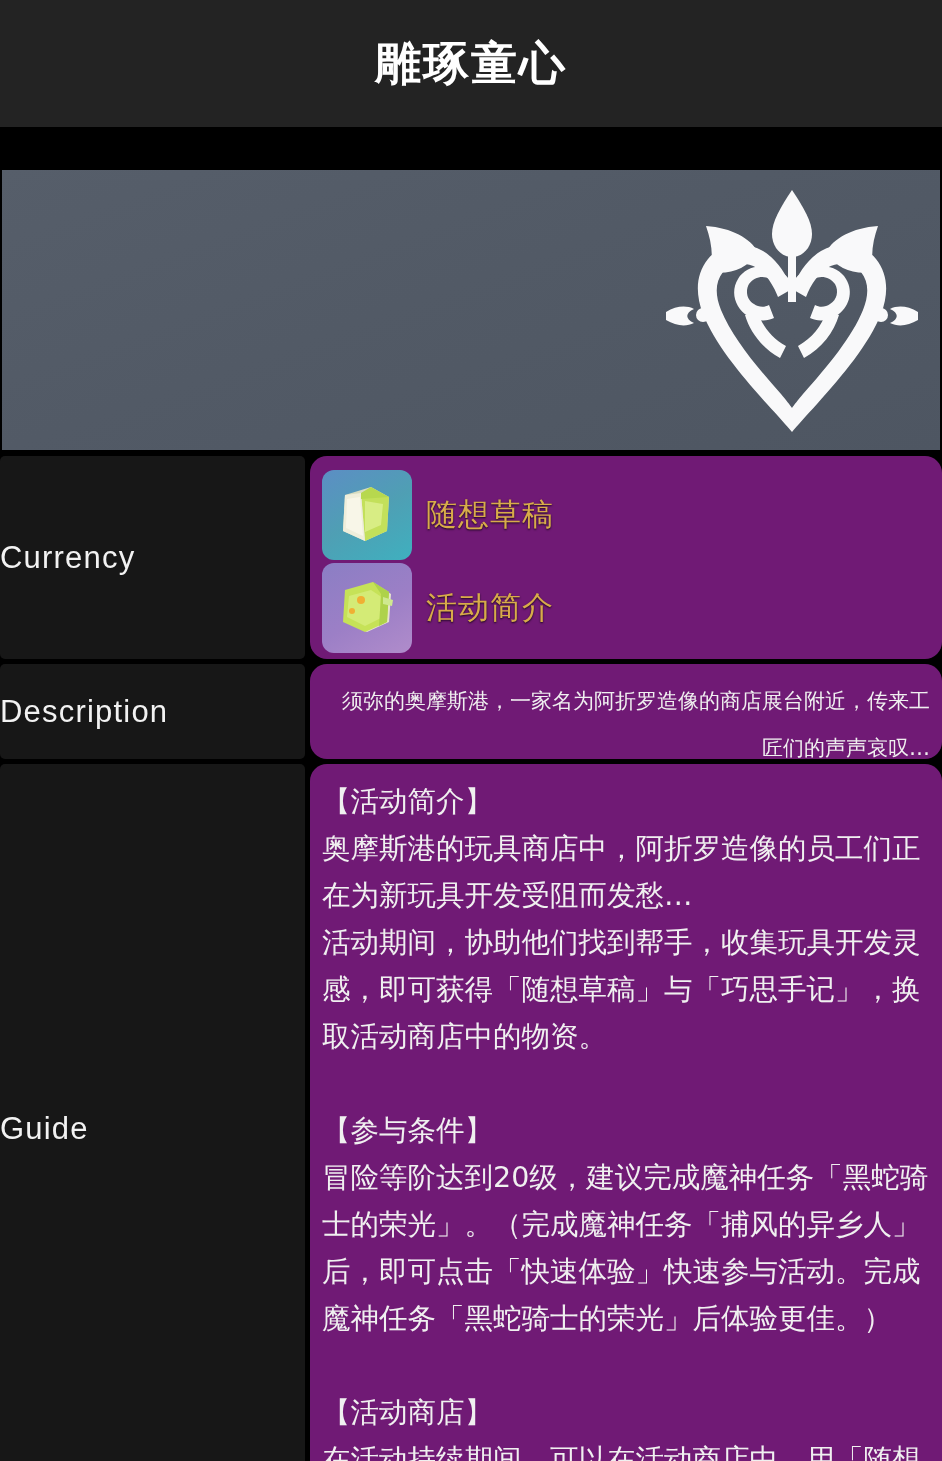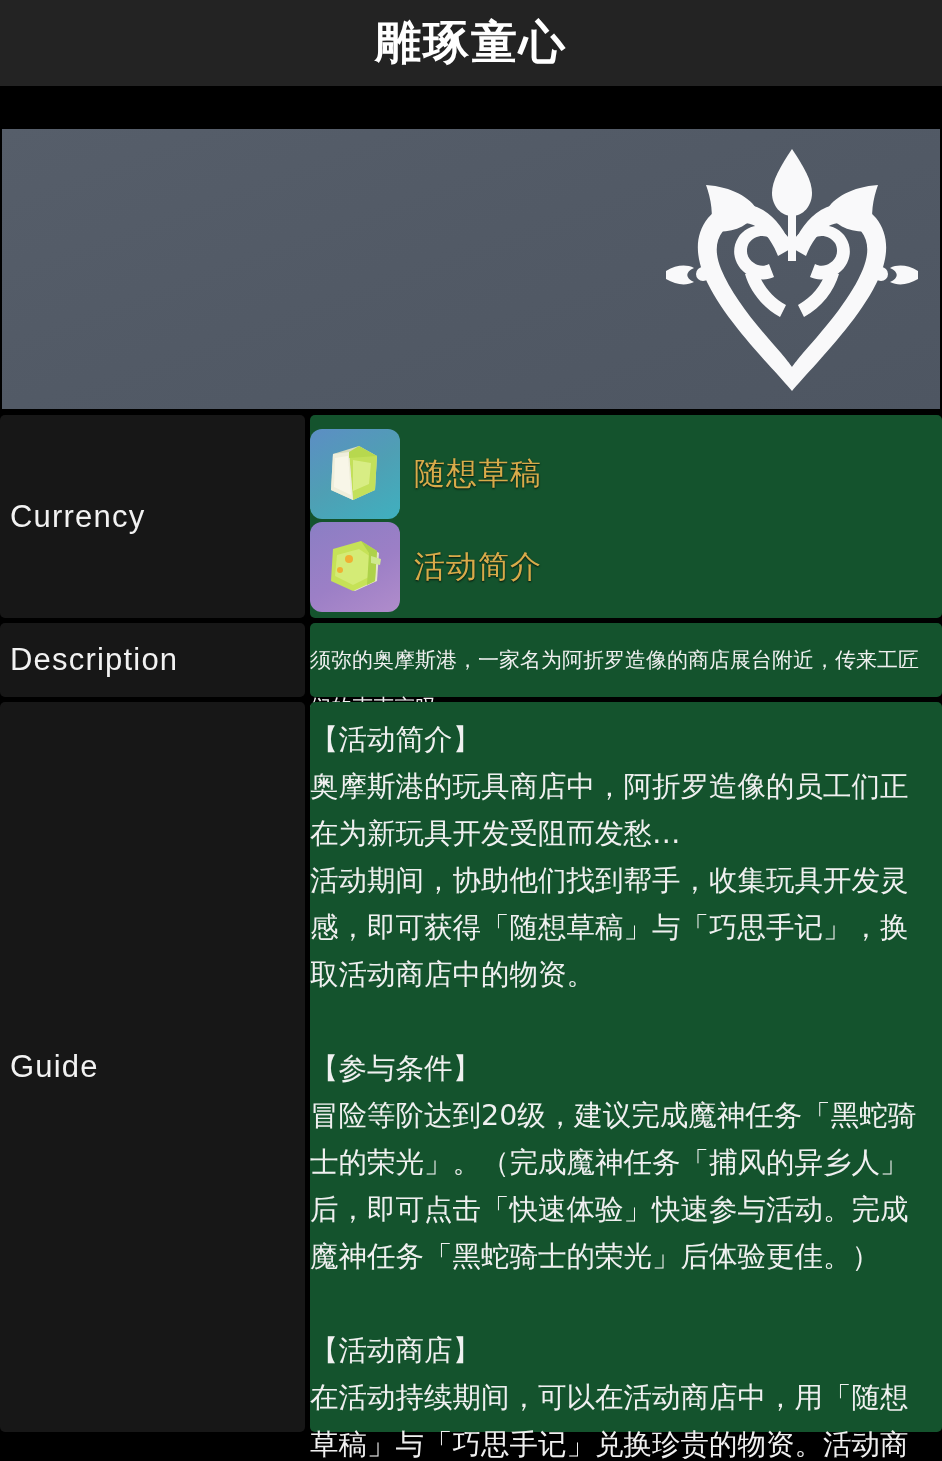"雕琢童心" .header { height: 86px -> 127px }
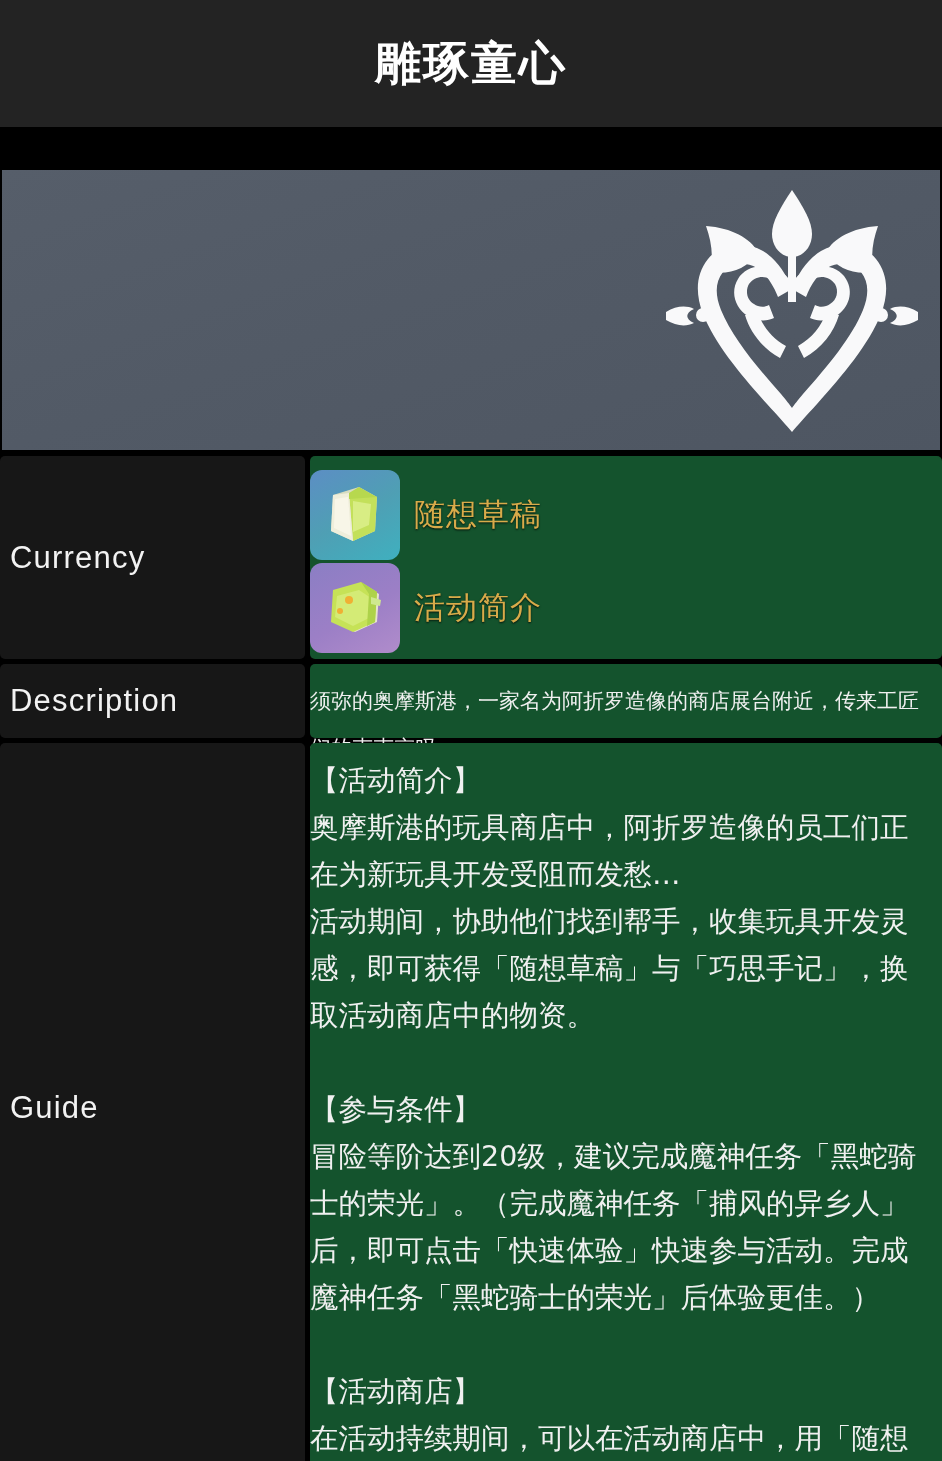"随想草稿" .cell-value { background: #14532d -> #701a75; border-radius: 5px -> 17px; padding: 14px 12px 14px 0 -> 14px 12px 14px 12px }
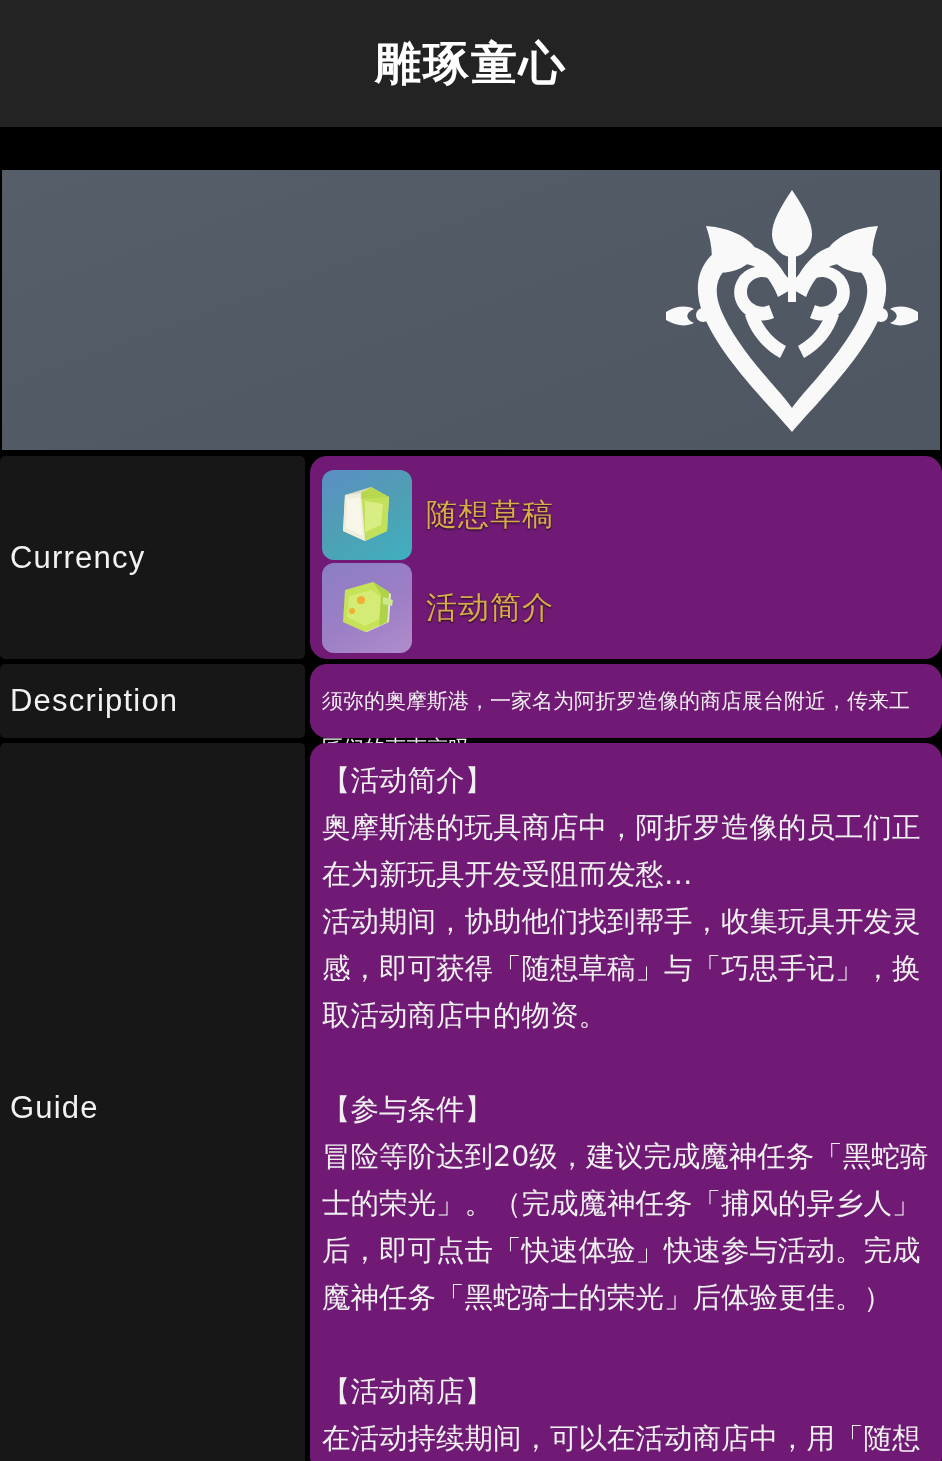"Currency" .cell-label { padding-left: 10px -> none }
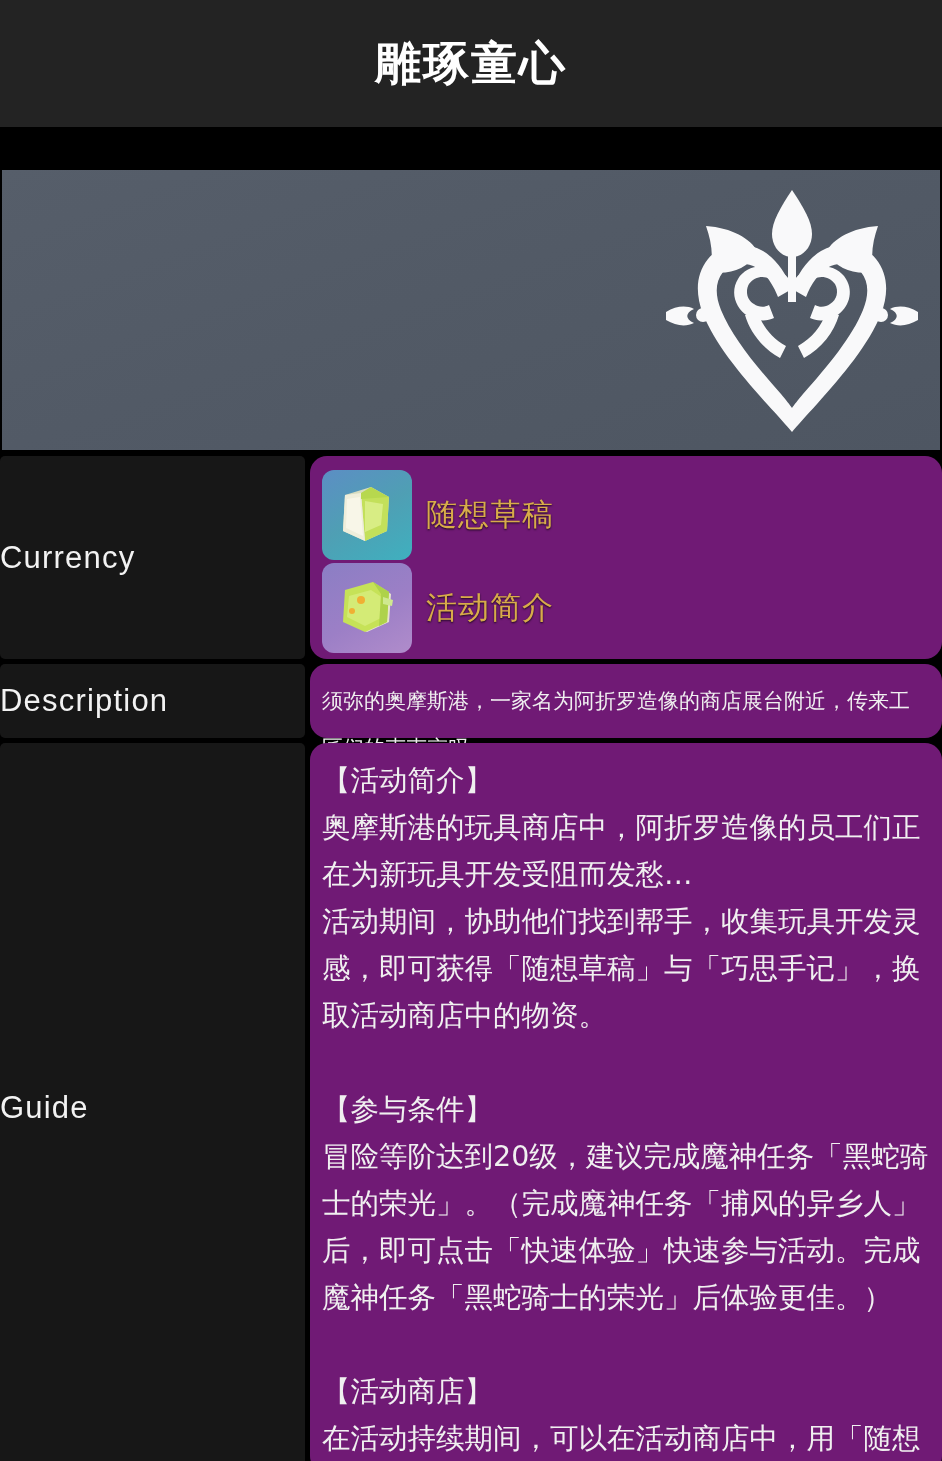"Description" .row-desc { height: 74px -> 95px; text-align: none -> right }
